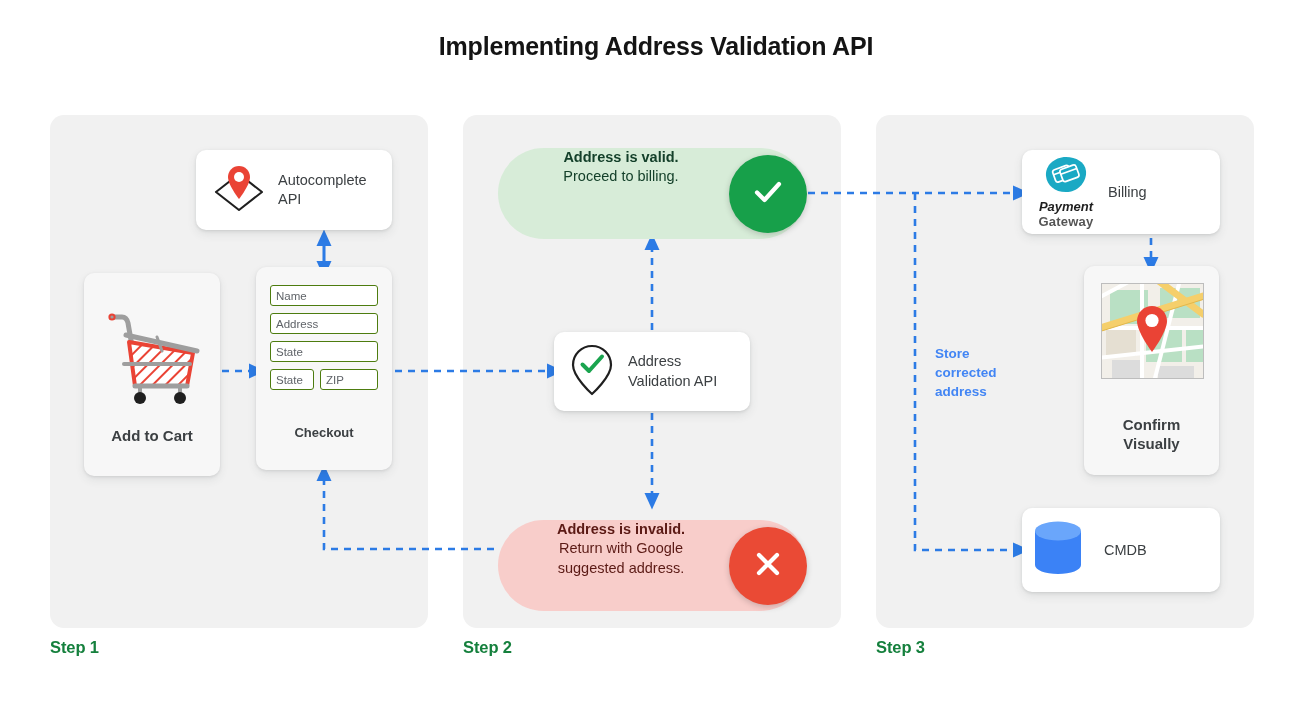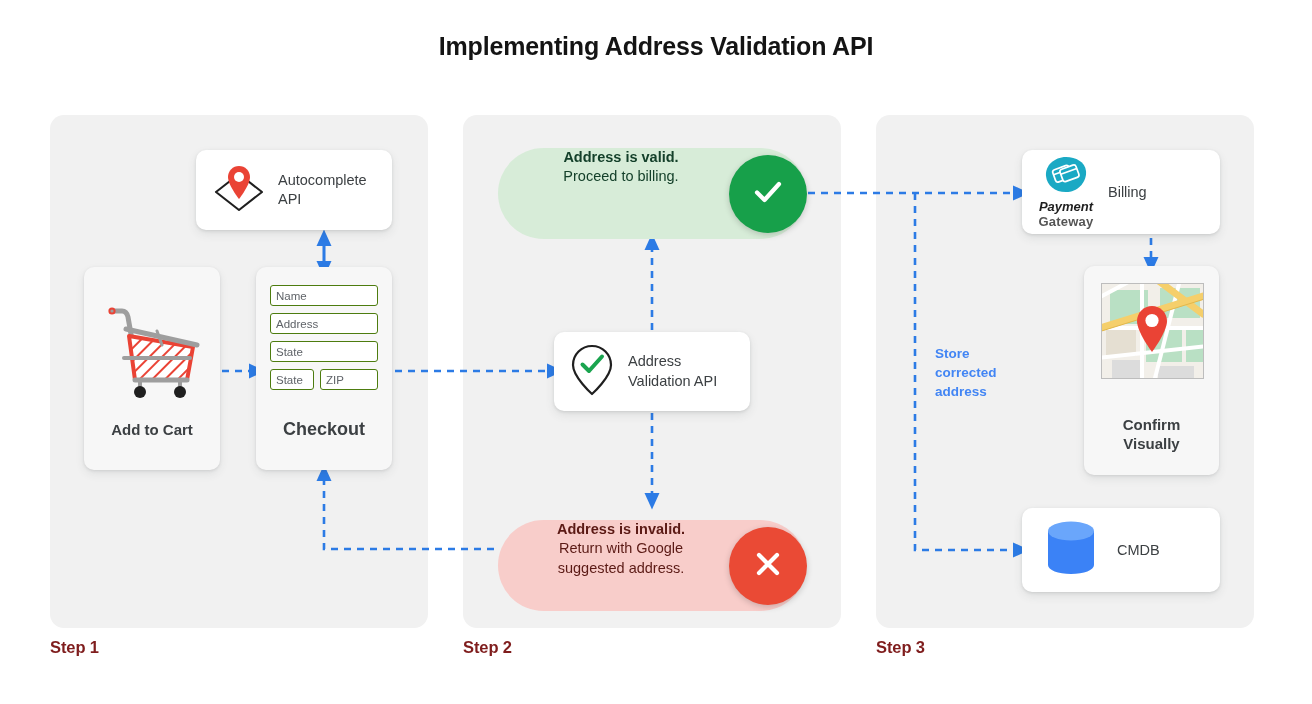"Add to Cart" #addcart-card { top: 267px -> 273px }
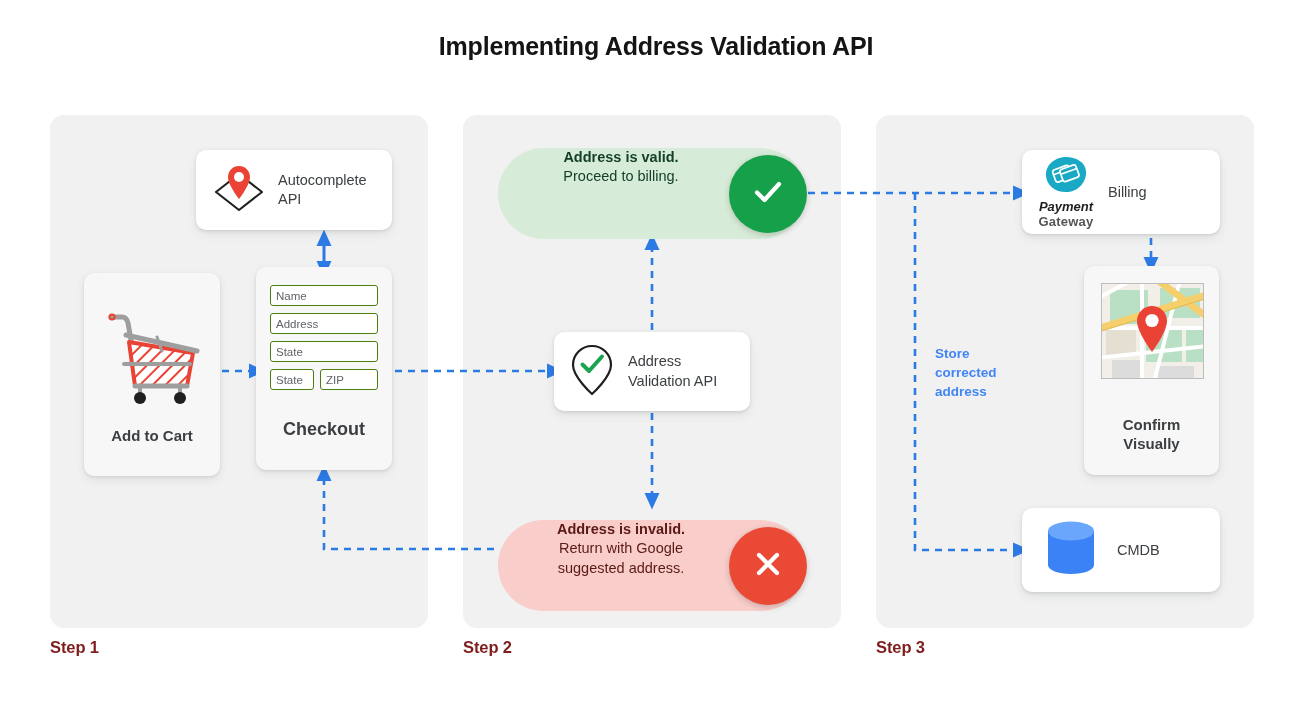"Checkout" #checkout-card .lbl { font-size: 18px -> 13px }
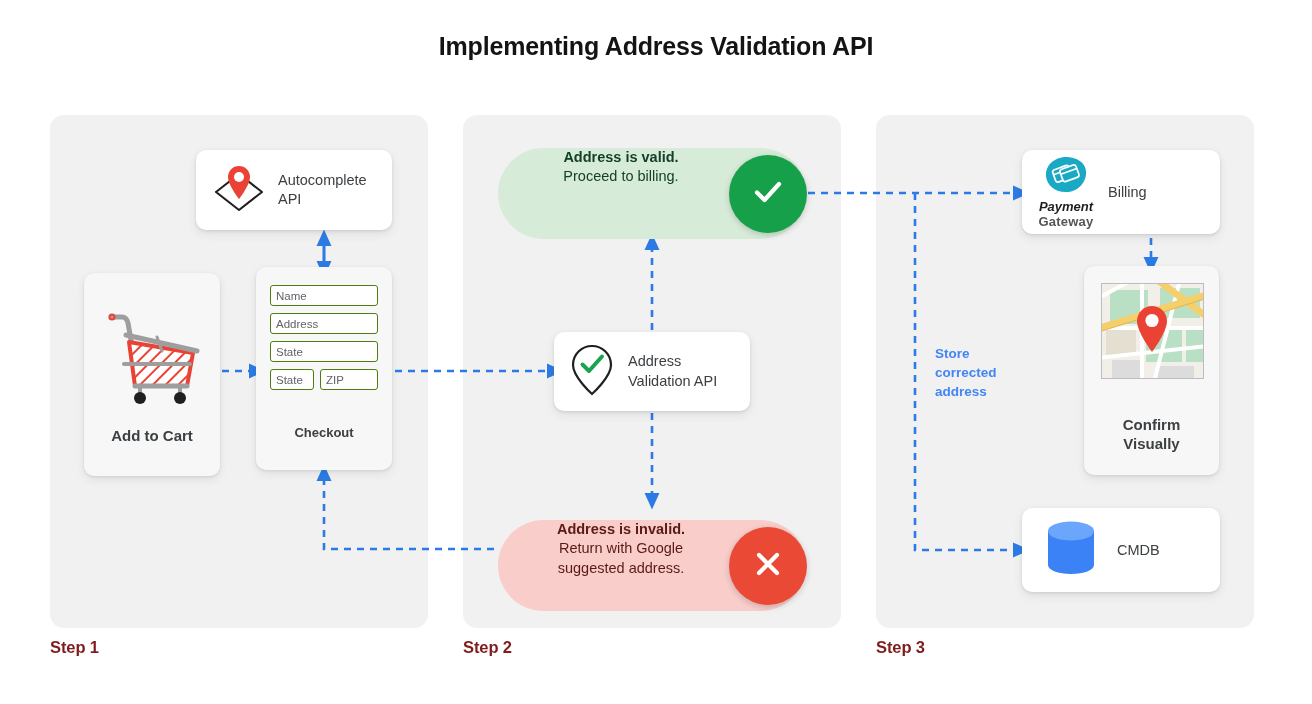"CMDB" #cmdb-card { padding-left: 21px -> 8px }
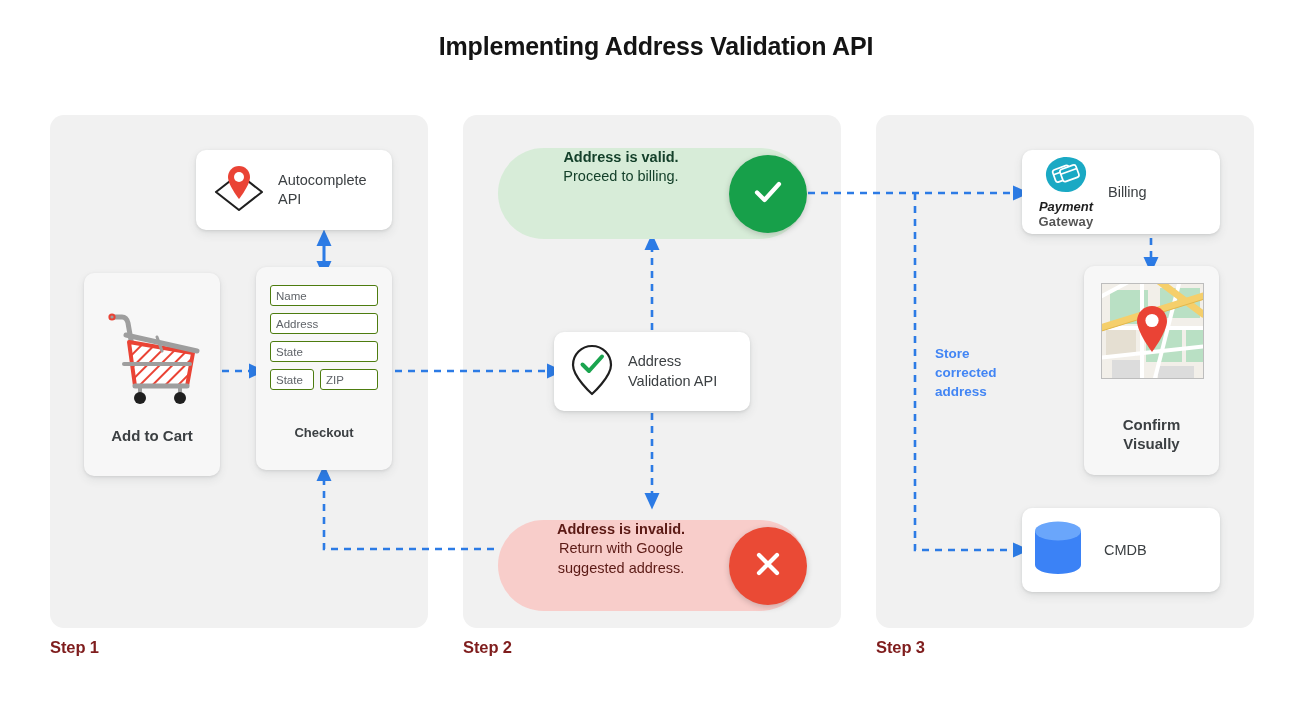"Step 1" .step-label { color: #7f1d1d -> #15803d }
